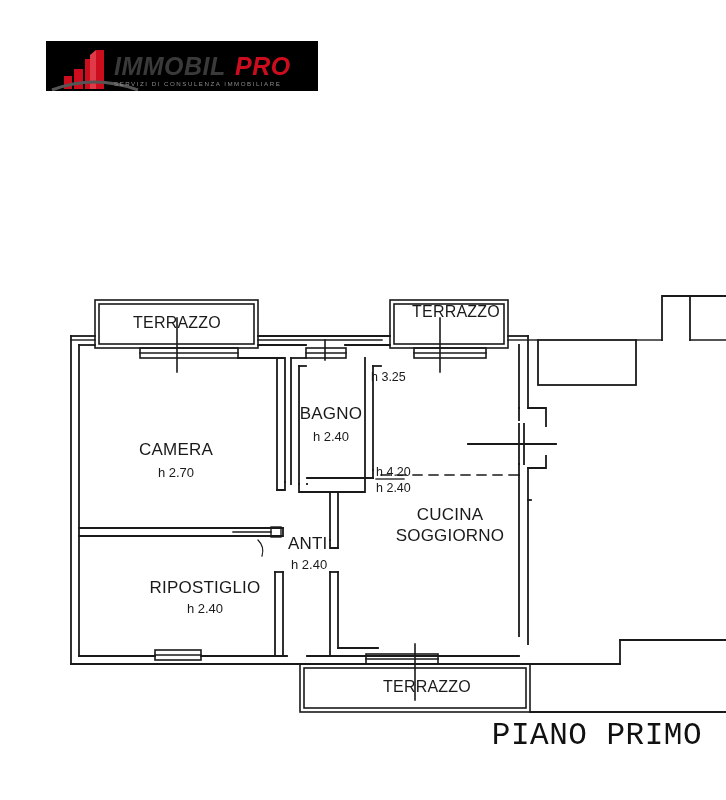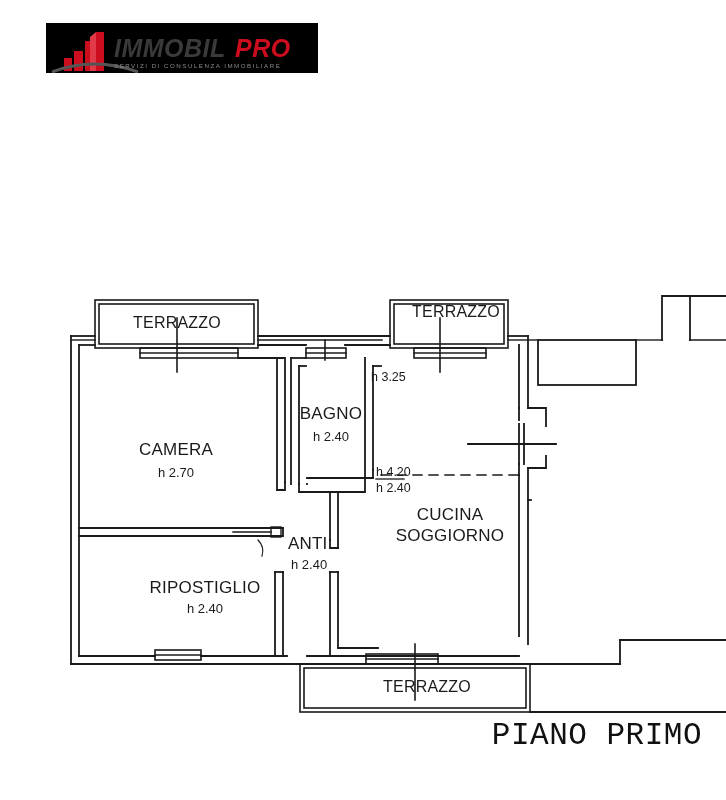"IMMOBIL" #logo { top: 23px -> 41px }
